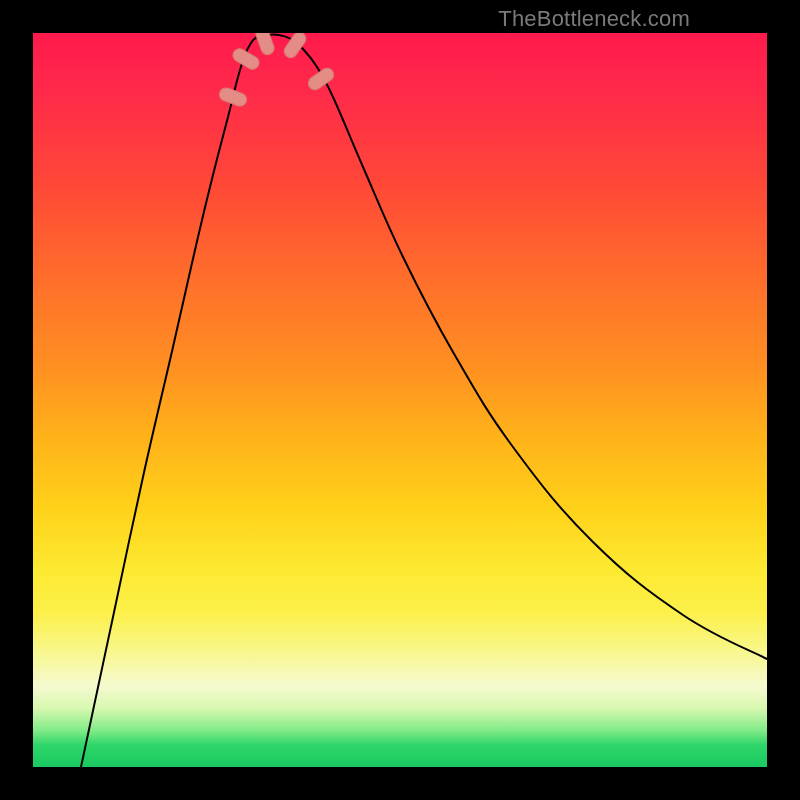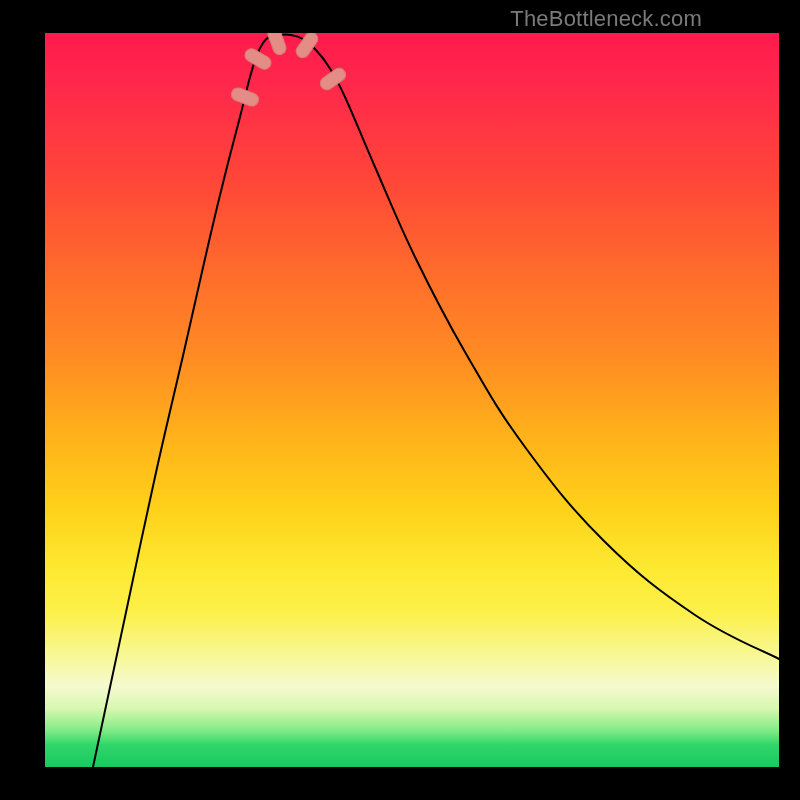"TheBottleneck.com" .frame { left: 12px -> 0 }
